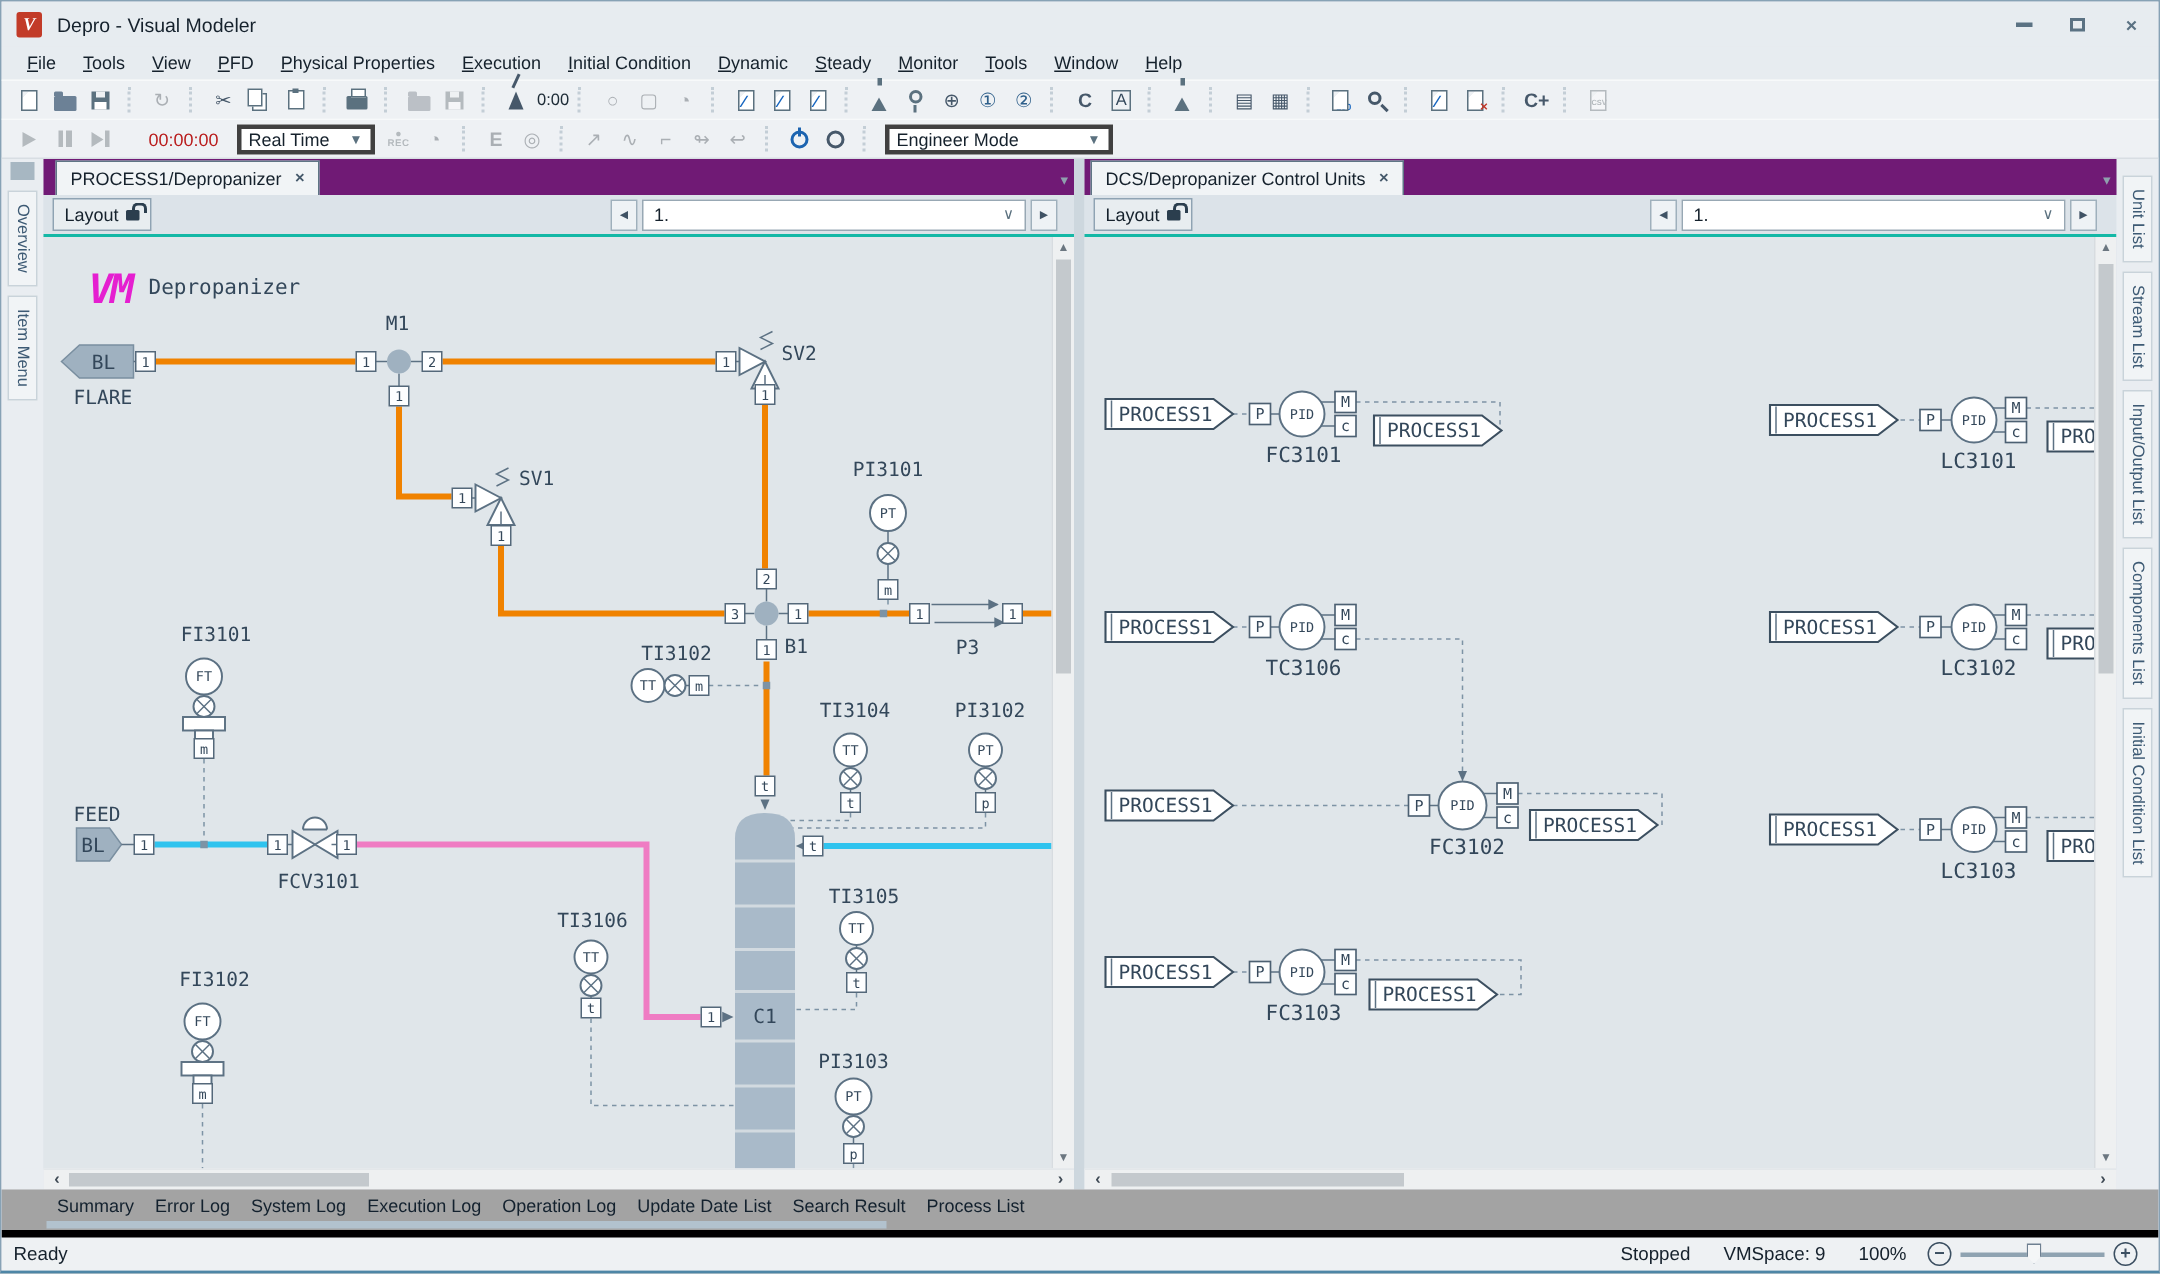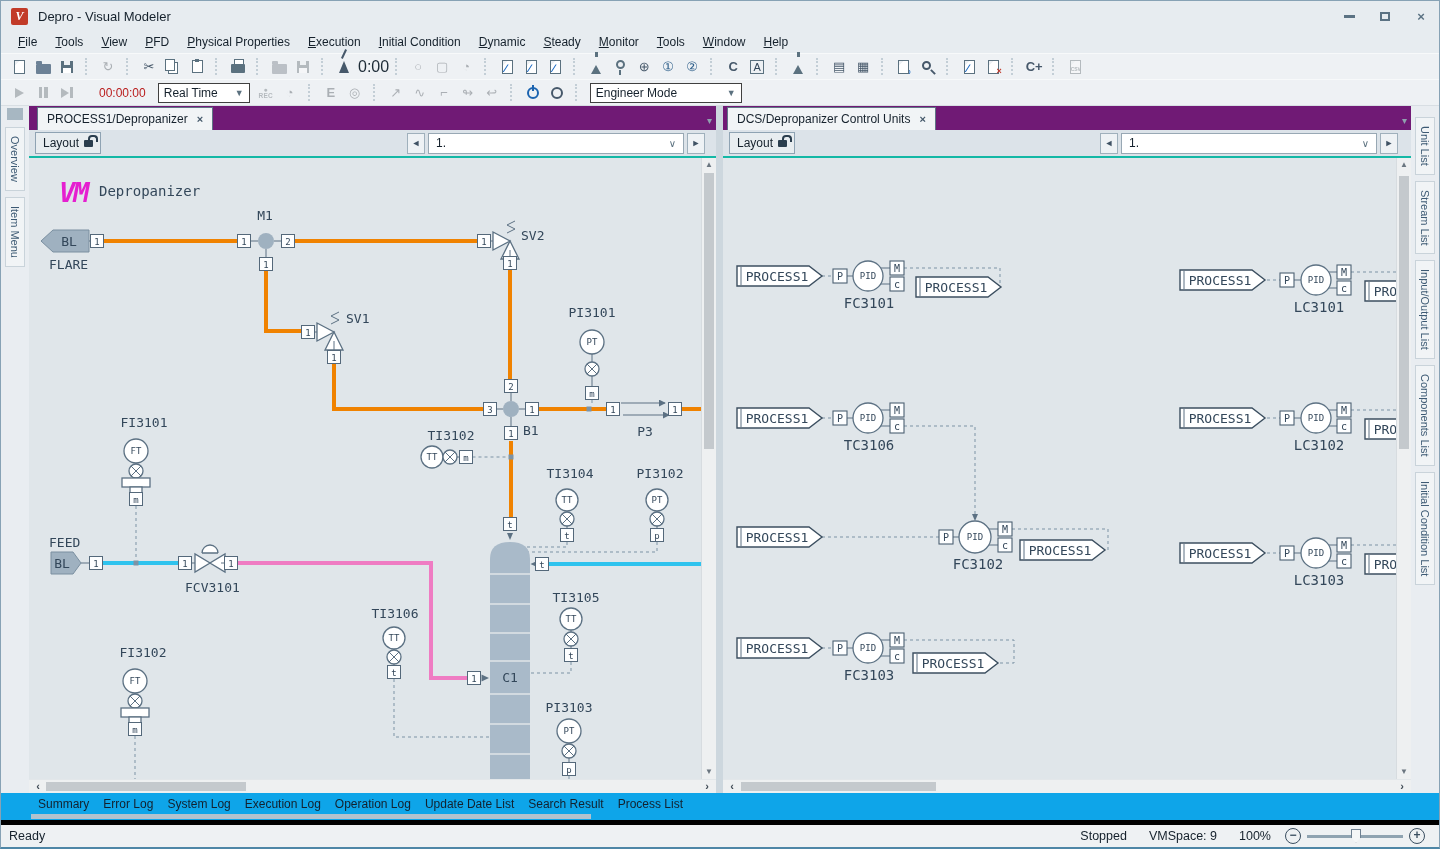"0:00" .tbtxt { font-size: 16px -> 11px }
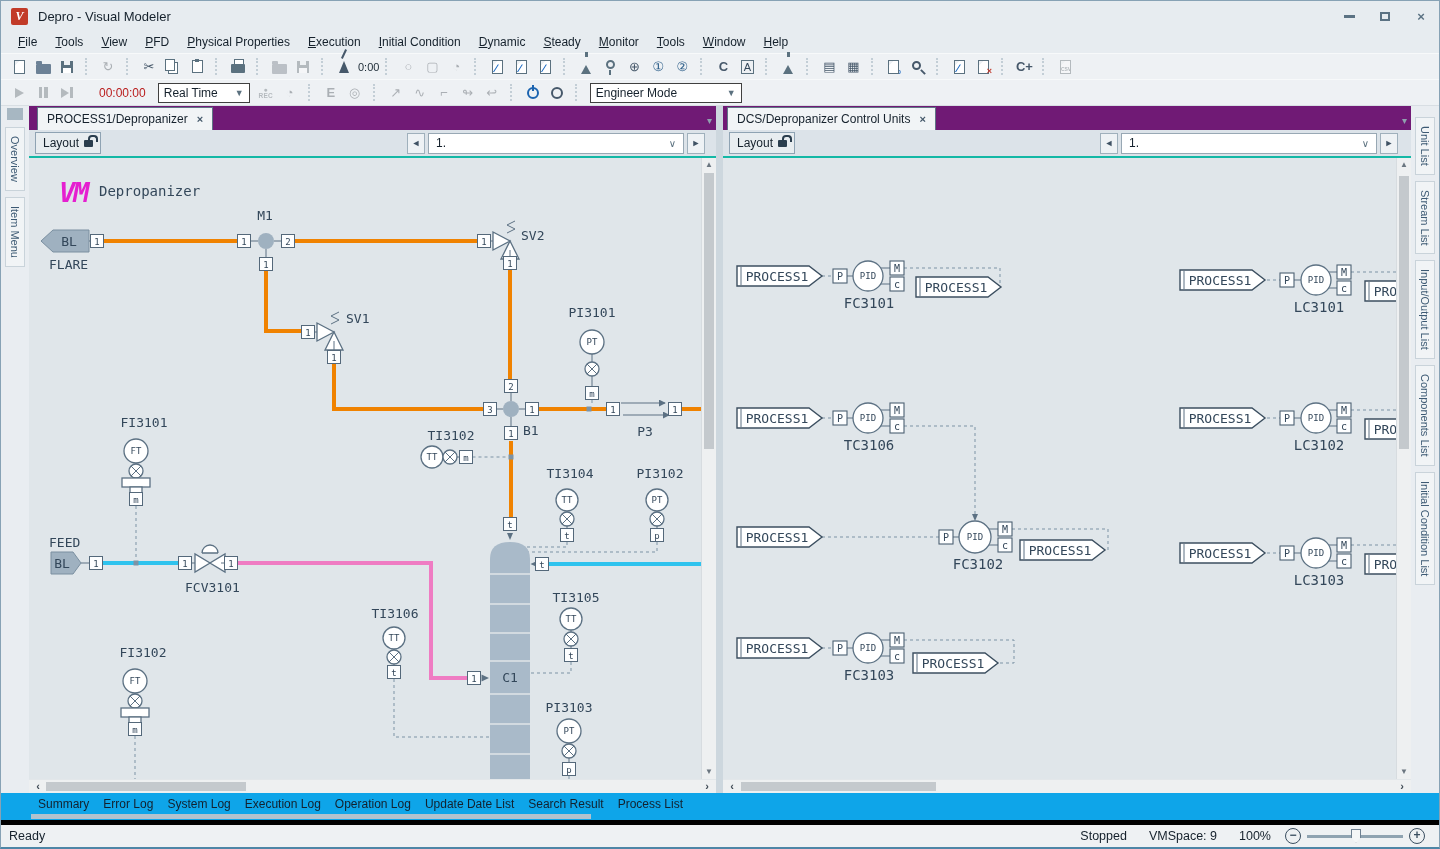"Real Time" .combo { border: 1px solid #404040 -> 3px solid #404040 }
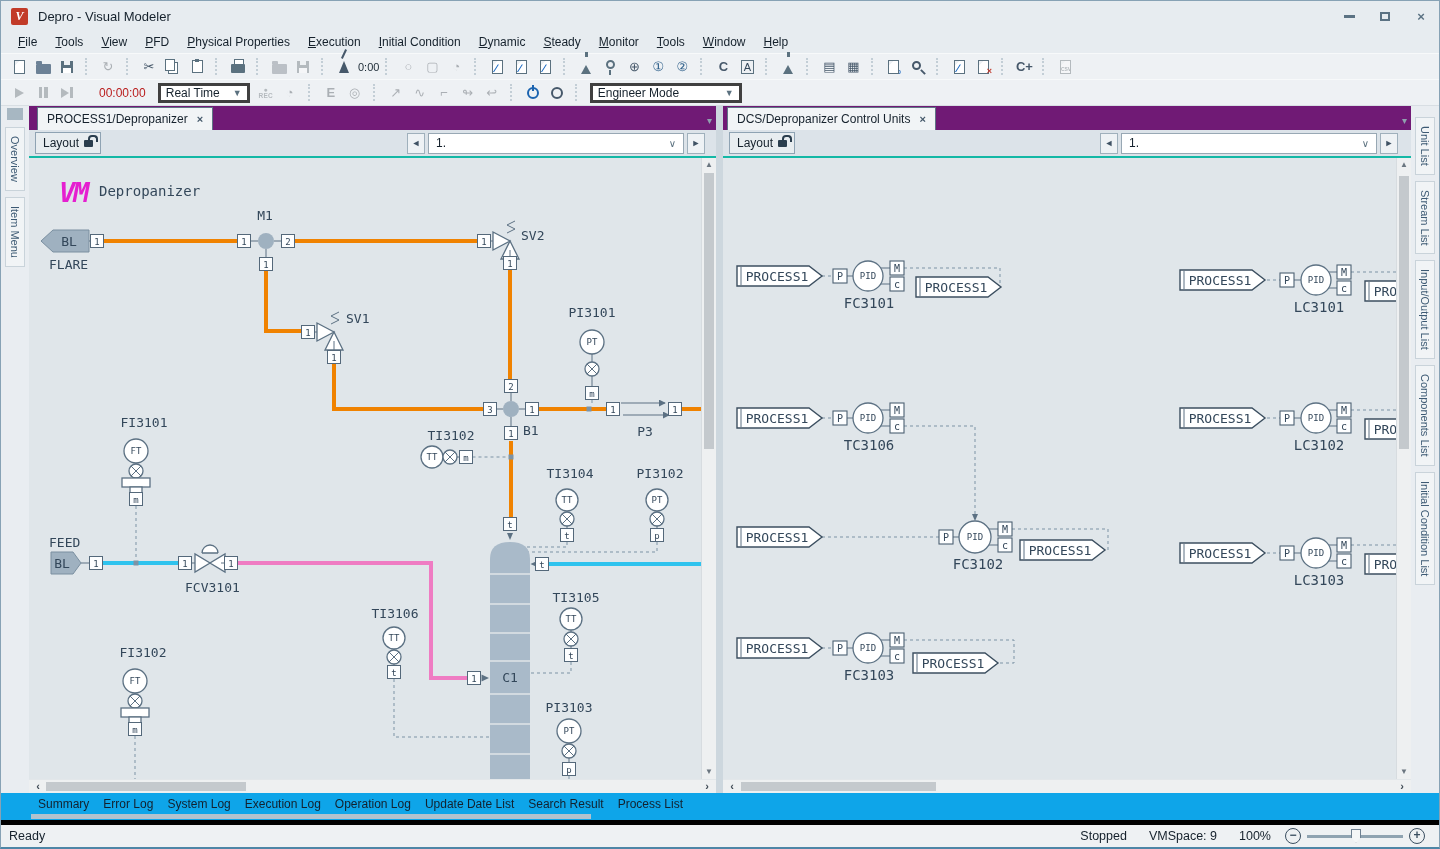"Summary" .bottombar { background: #0ea5e9 -> #a3a3a3 }
